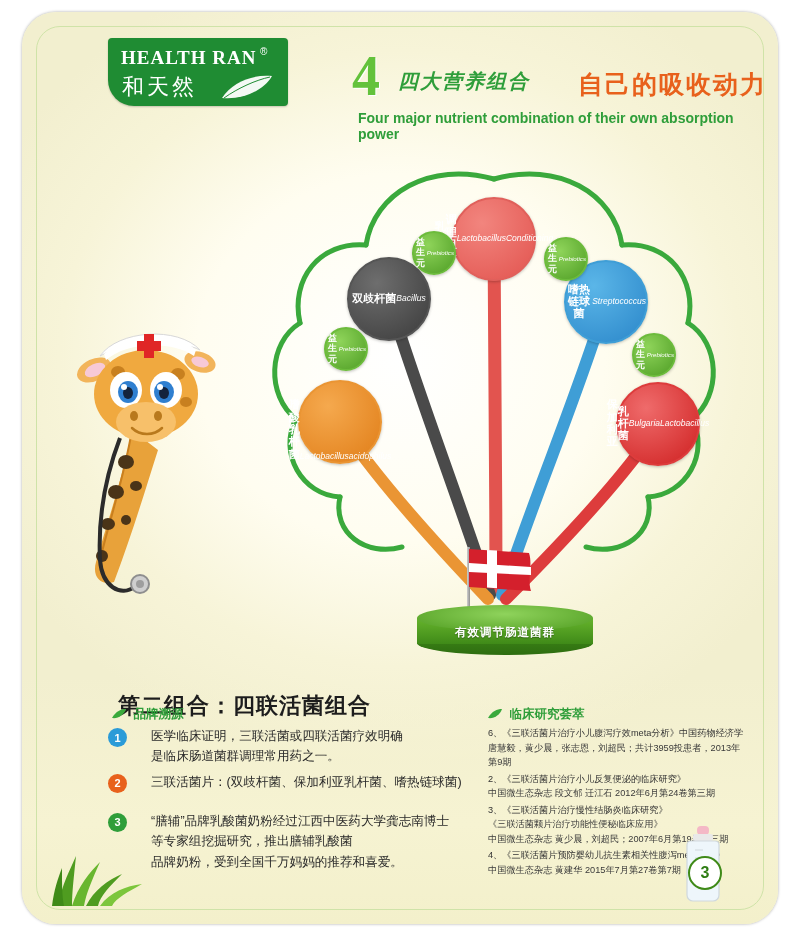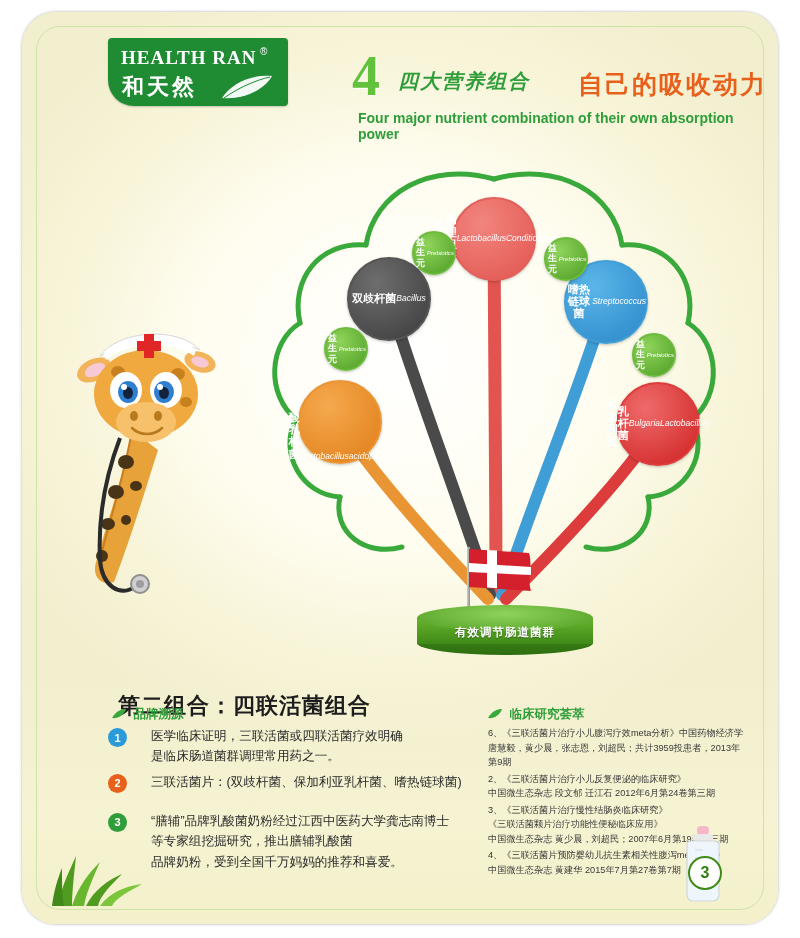"和天然" .logo-cn { font-weight: bold -> normal }
